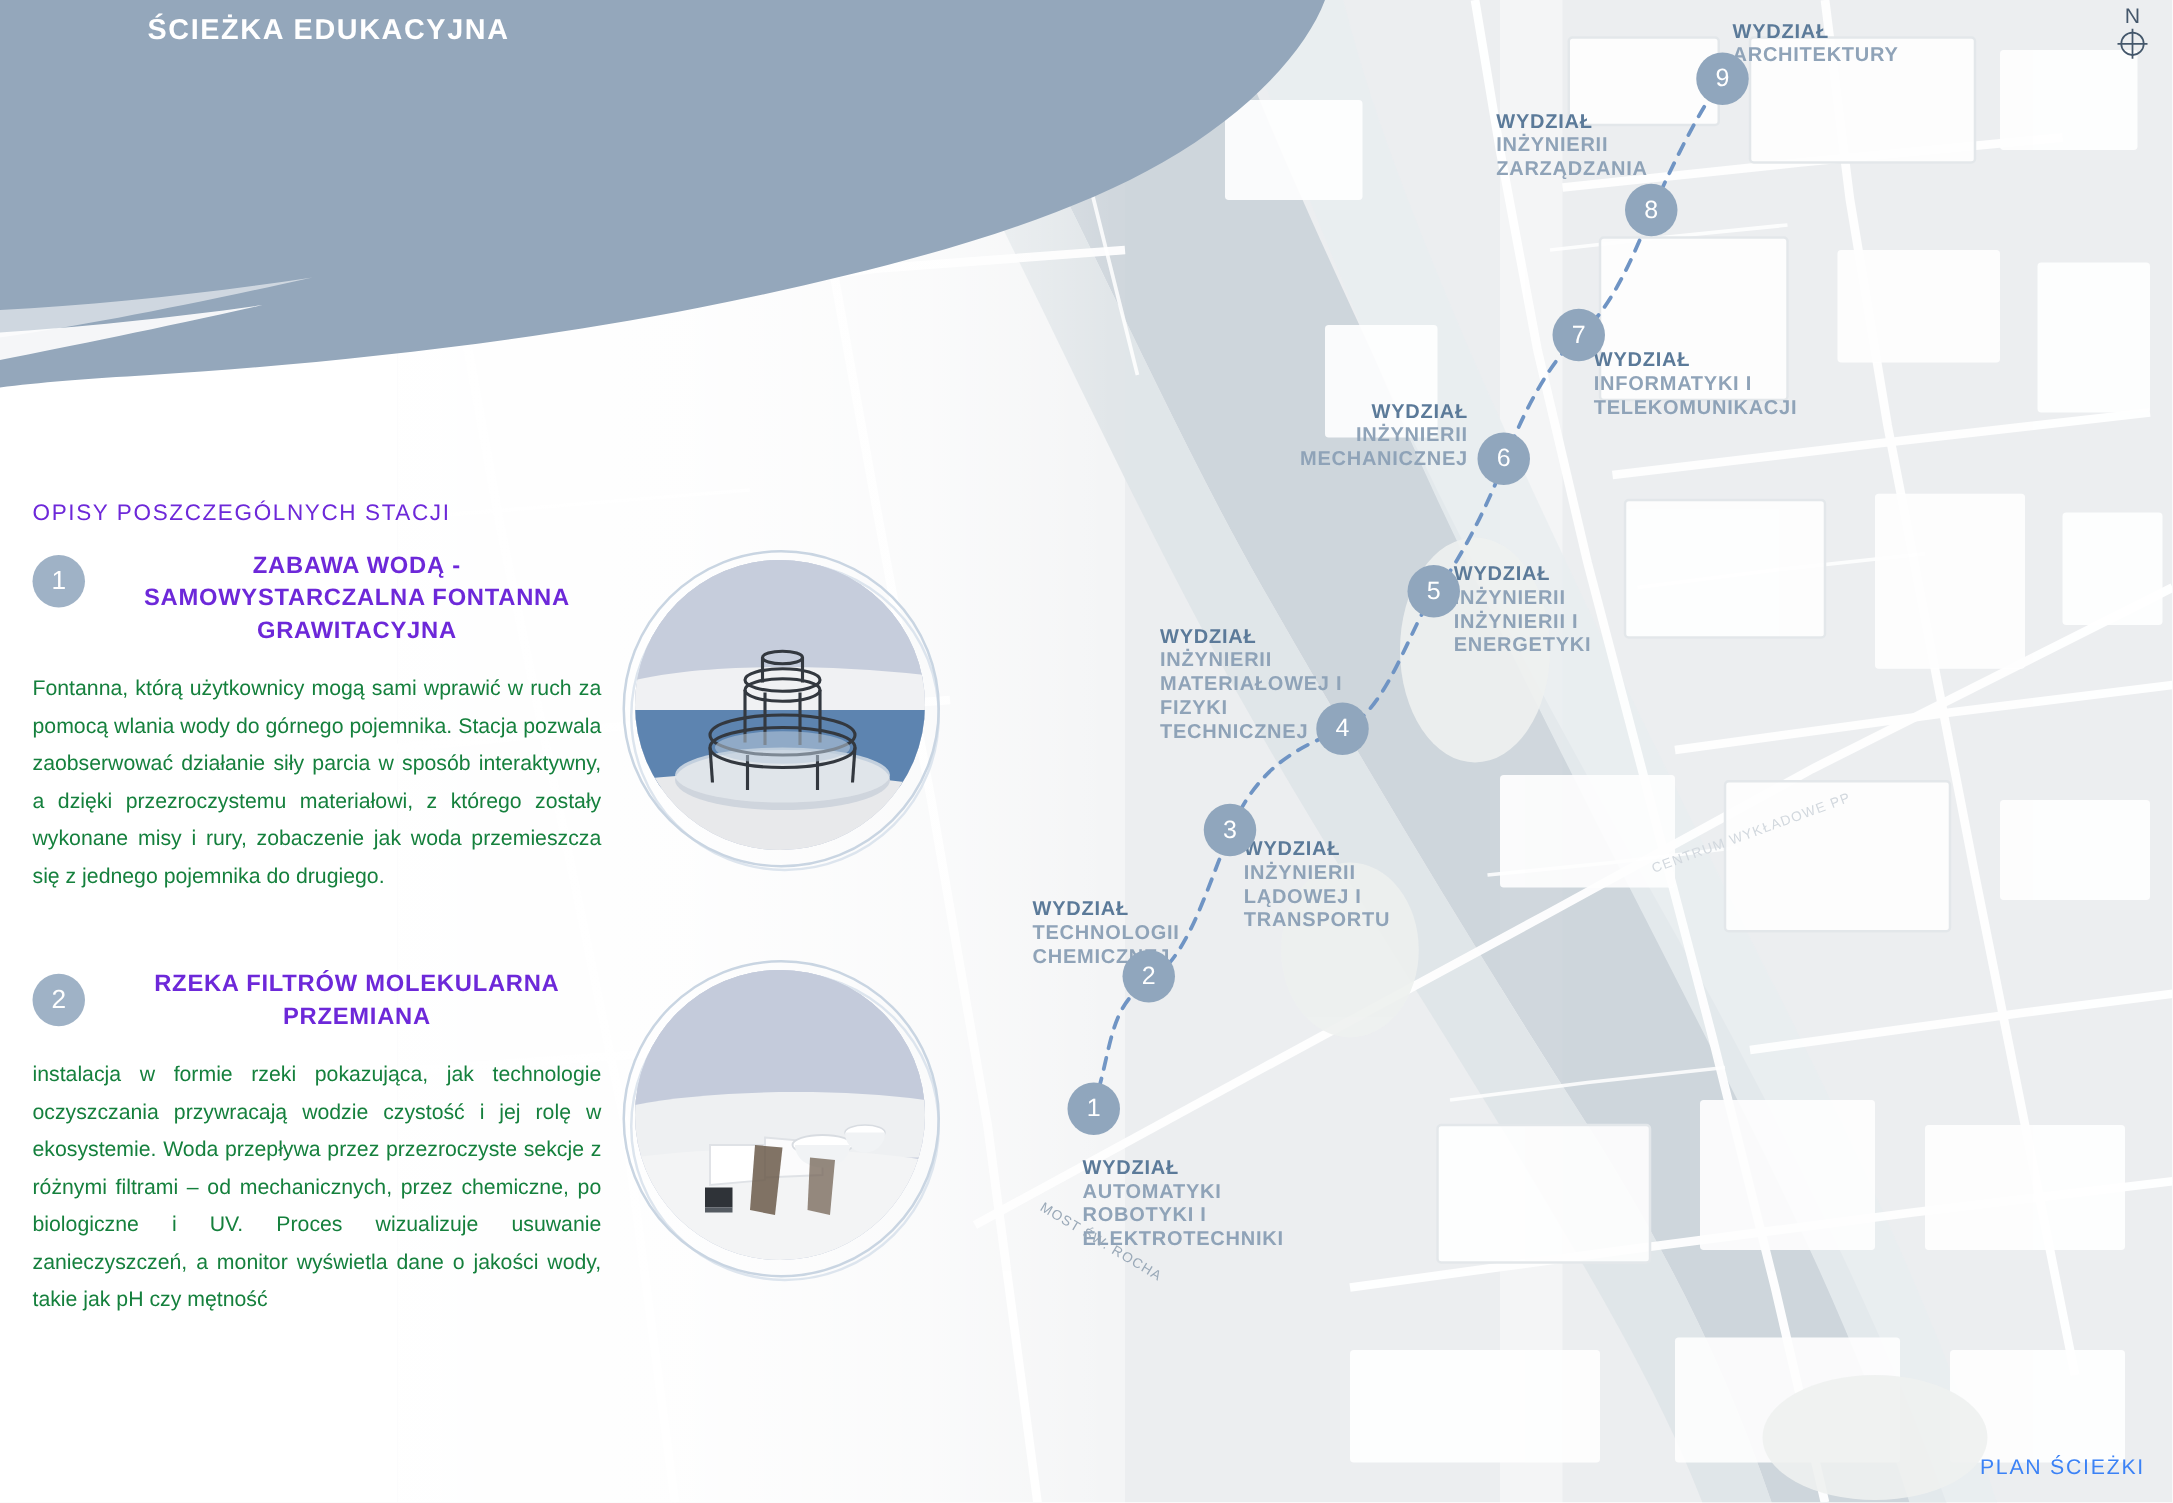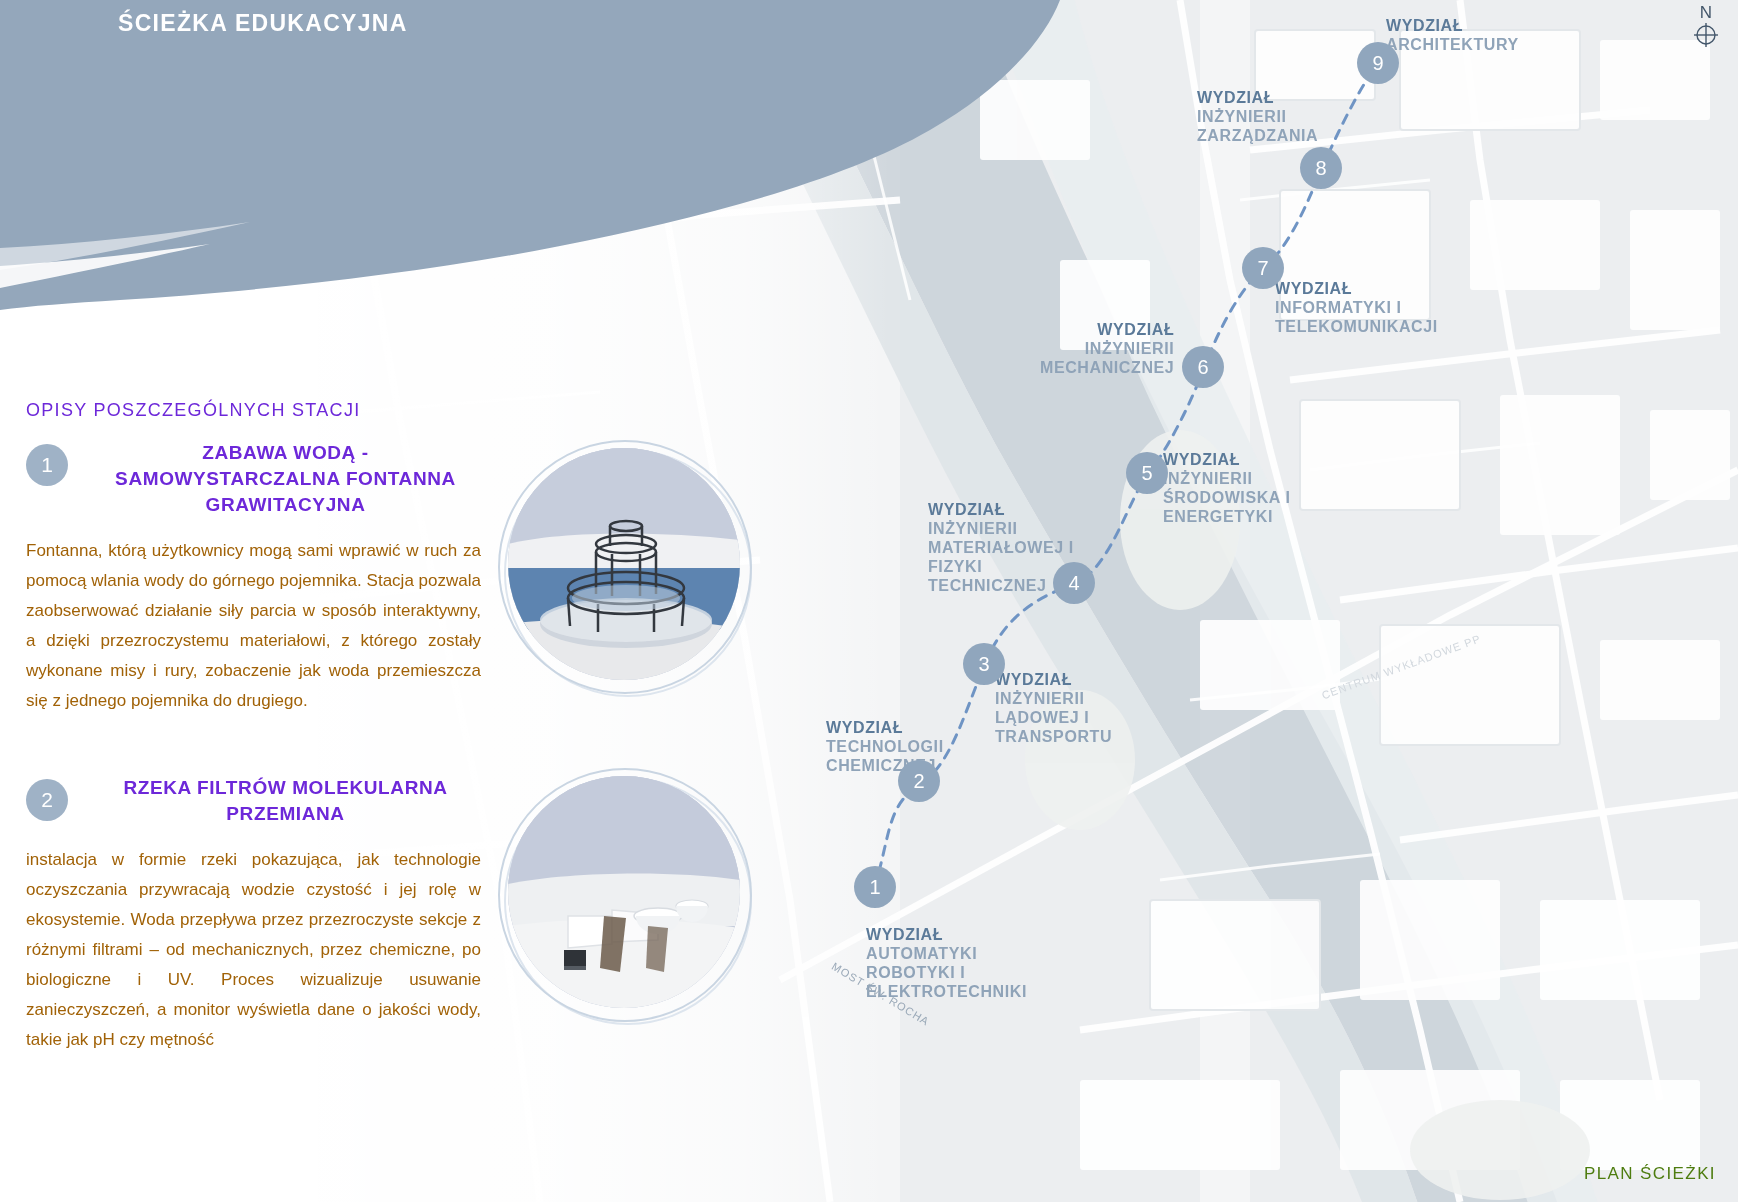"ŚRODOWISKA I" div { text: ŚRODOWISKA -> INŻYNIERII }
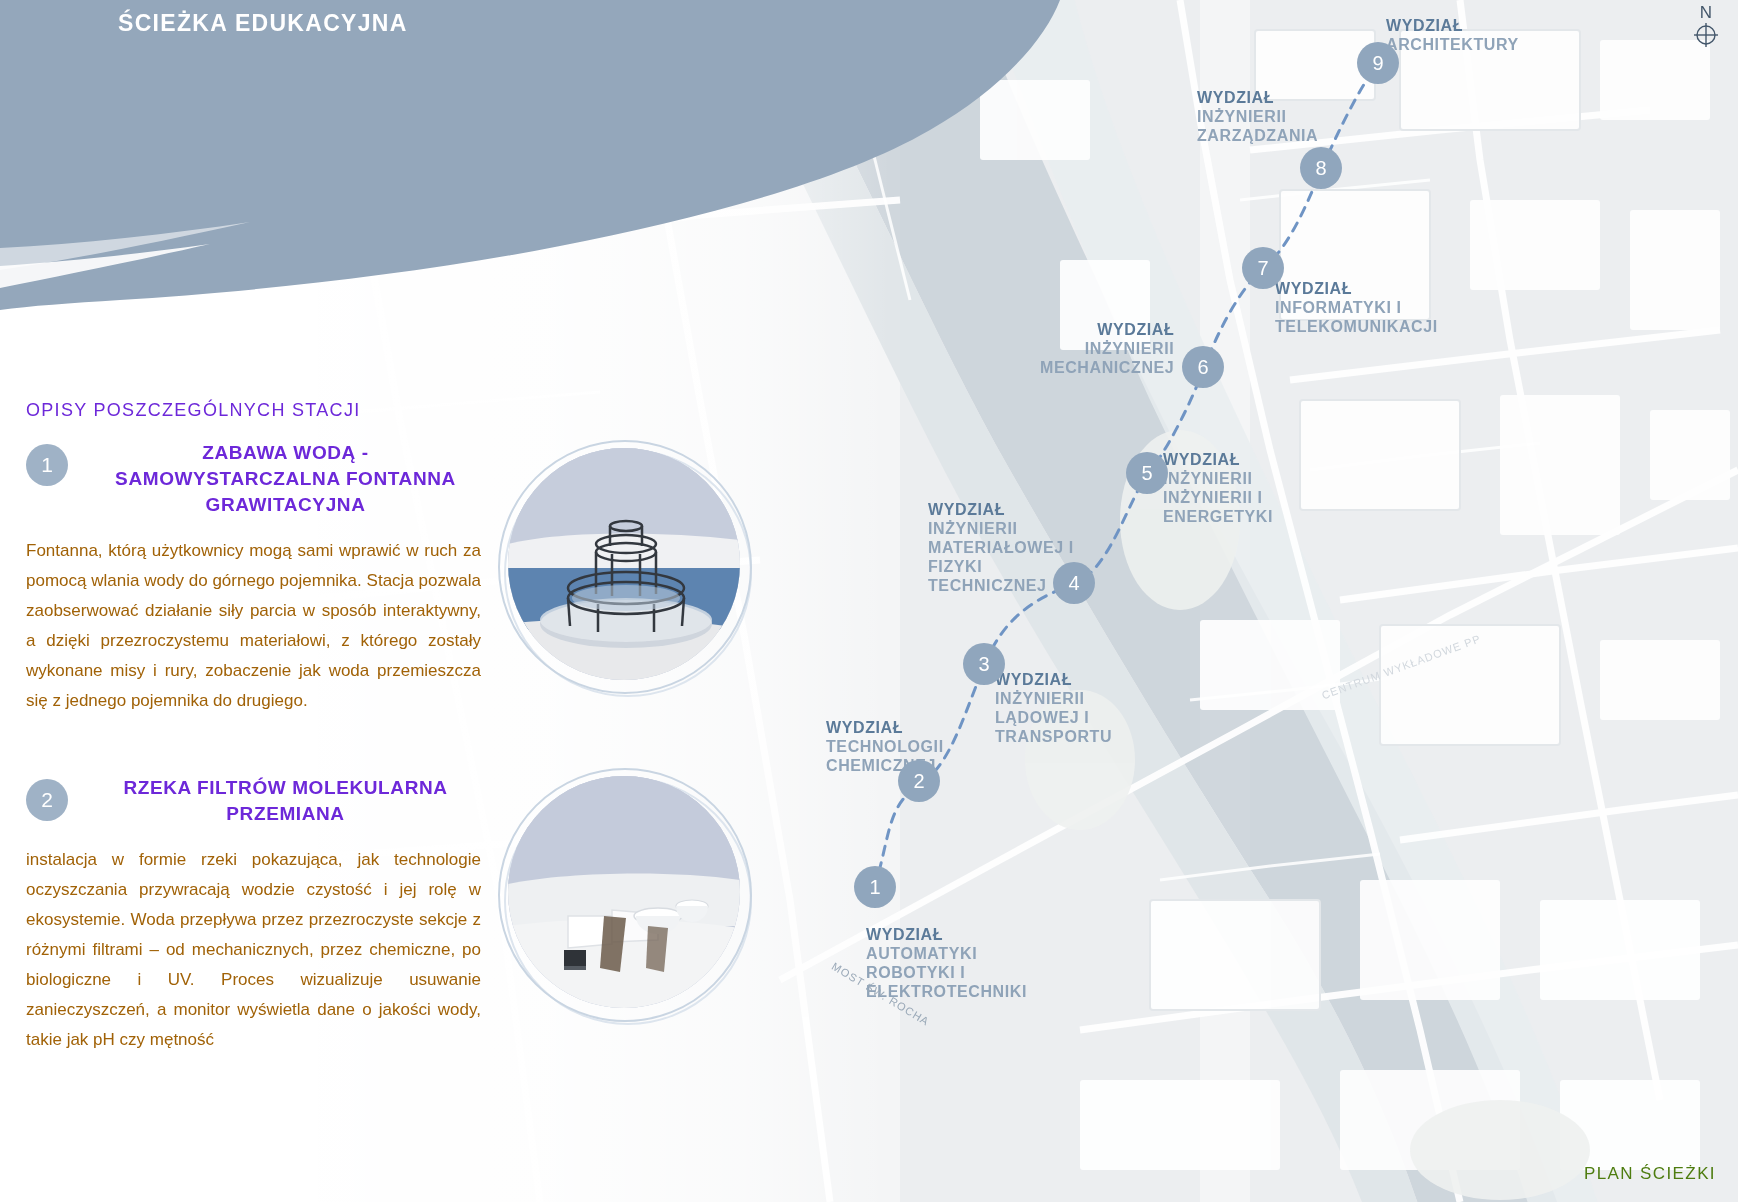"Fontanna, którą użytkownicy mogą sami" .st-body { color: #a16207 -> #15803d }
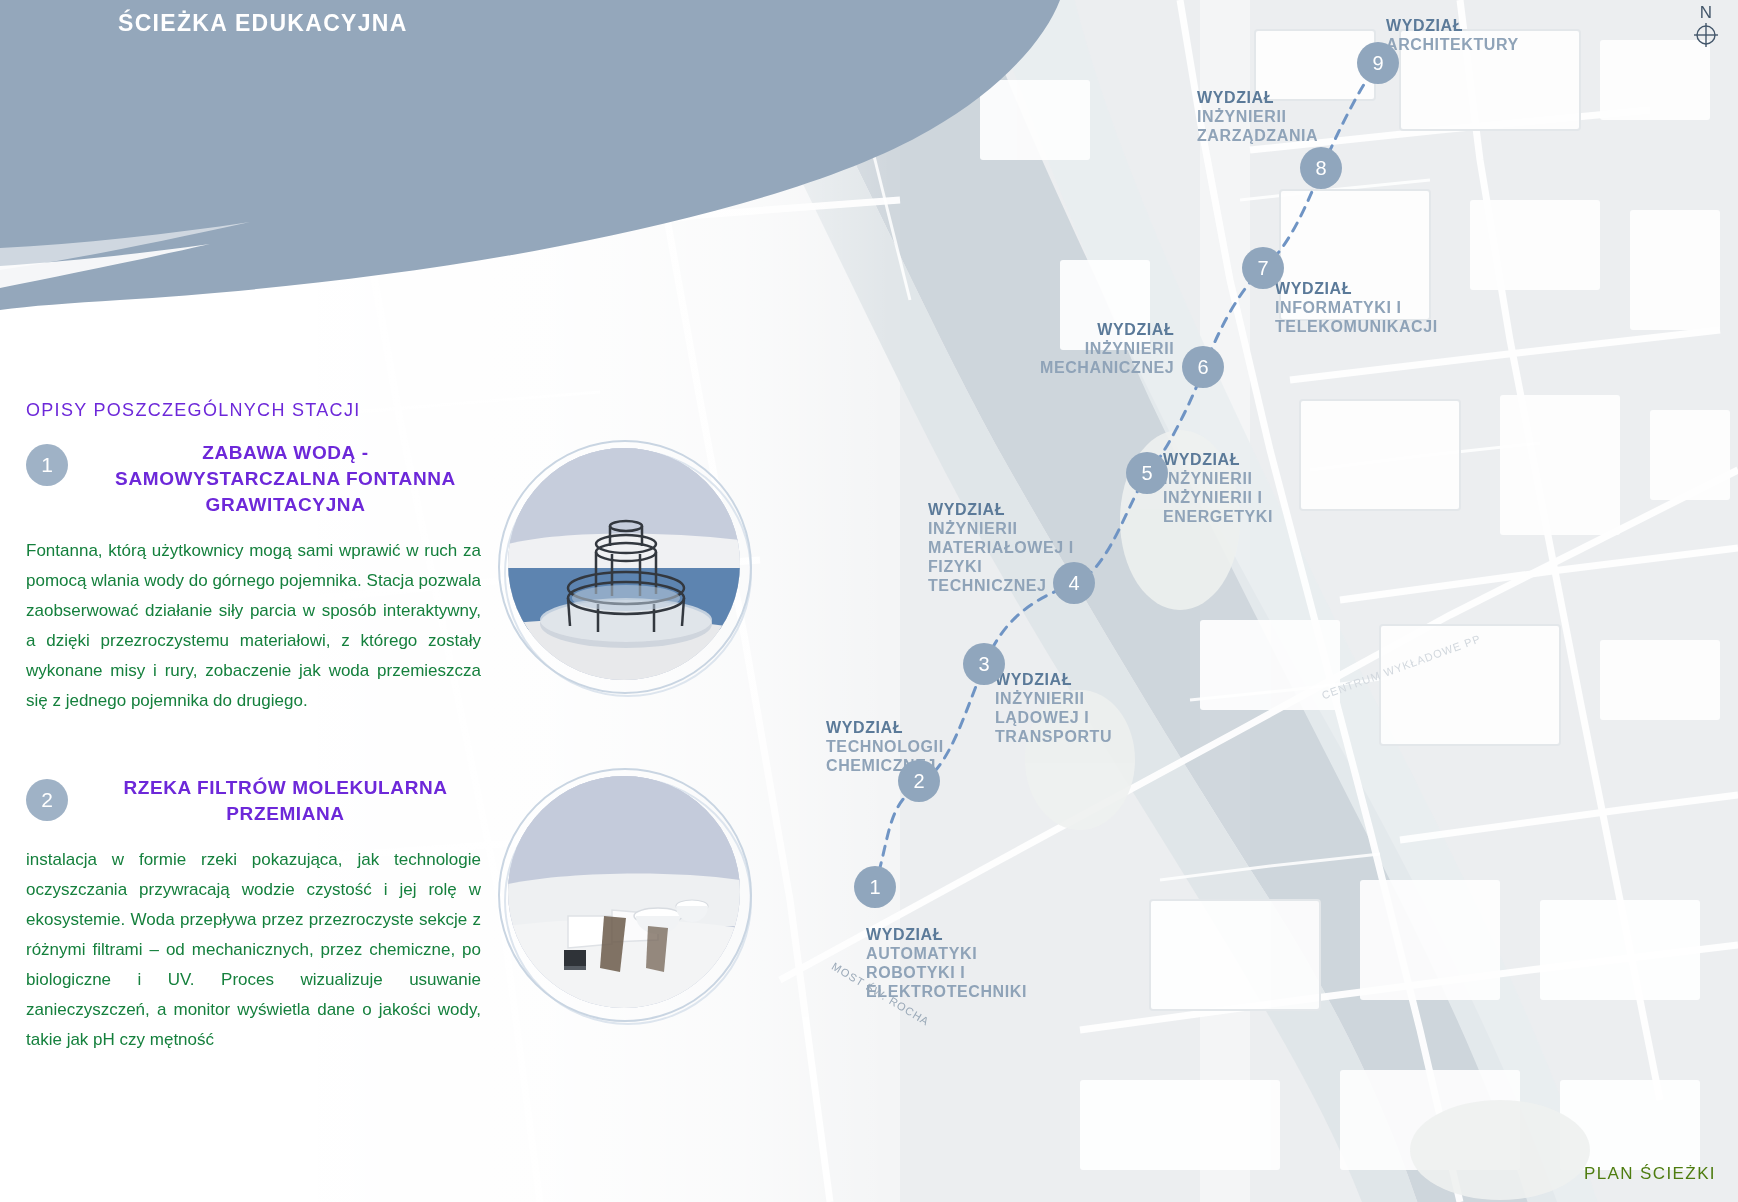"PLAN ŚCIEŻKI" #plan-sciezki { color: #4d7c0f -> #3b82f6 }
